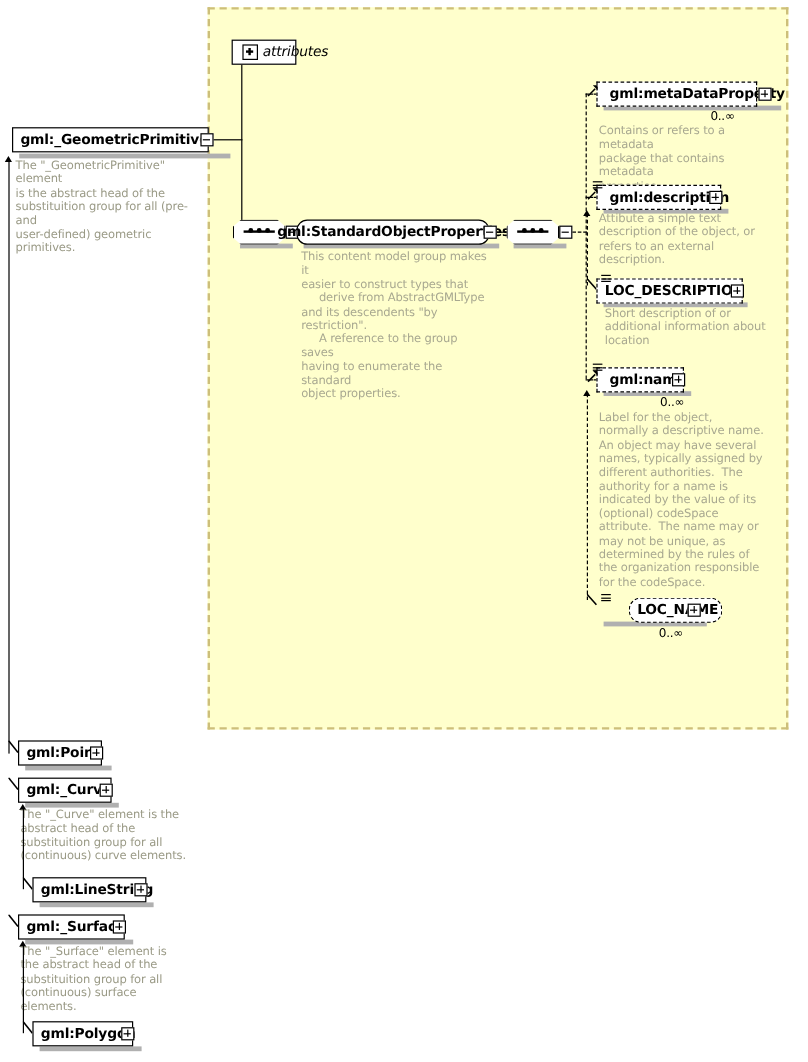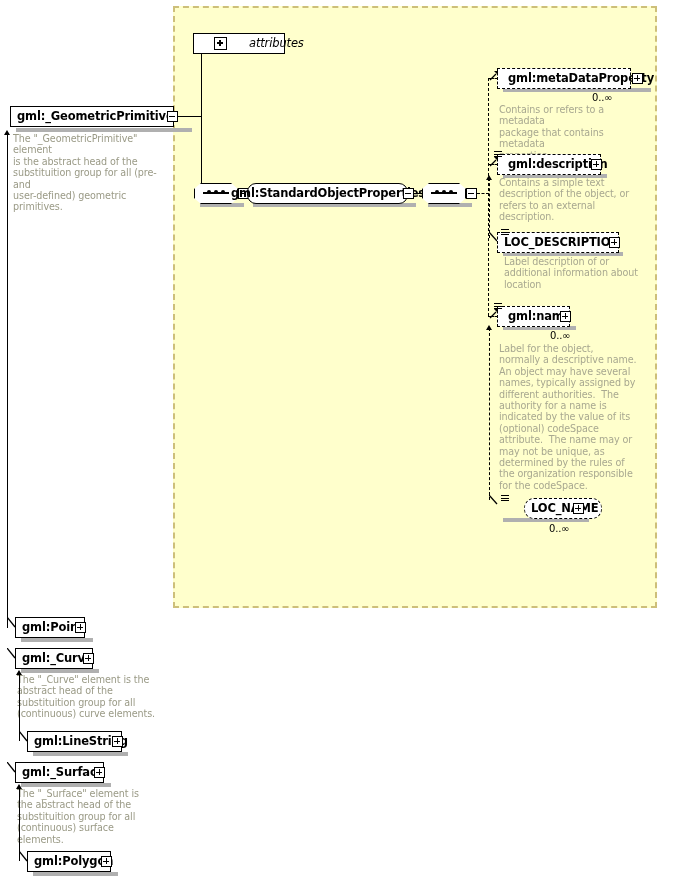"attributes" div.node { gap: 18px -> none; padding-left: 20px -> 8px; width: 92px -> 54px }
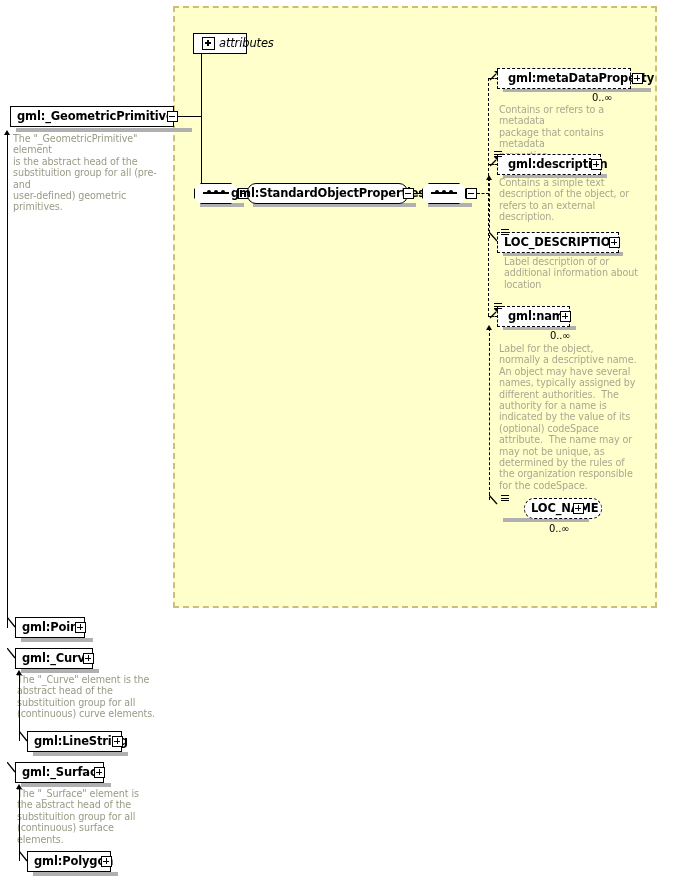"Contains a simple text" div.doc { text: Contains -> Attibute }
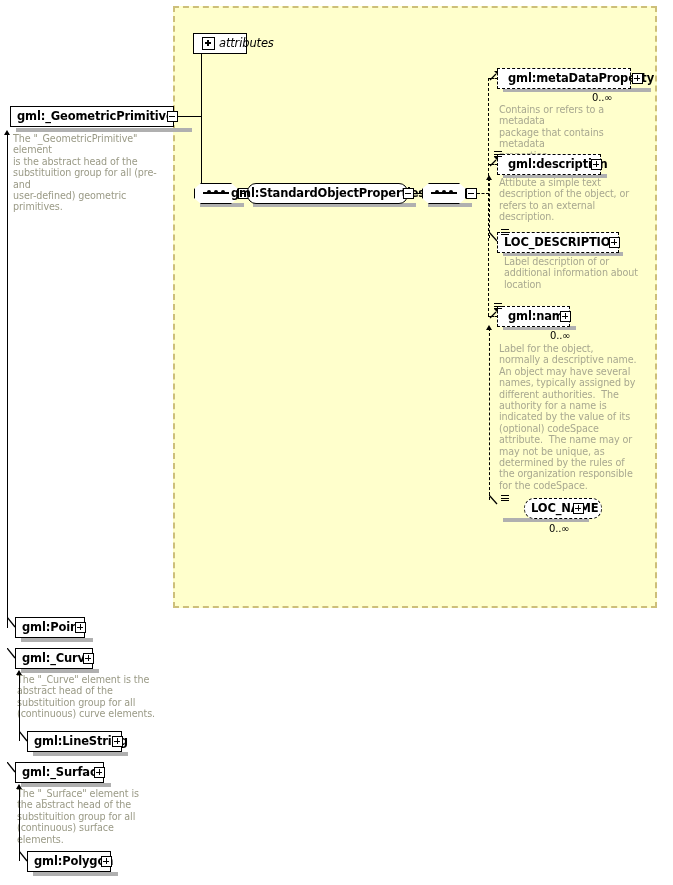"This content model group makes" div.doc { html: none -> <div>This content model group makes it easier to construct types that derive from AbstractGMLType and its descendents "by restriction". A reference to the group saves having to enumerate the standard object properties.</div> }
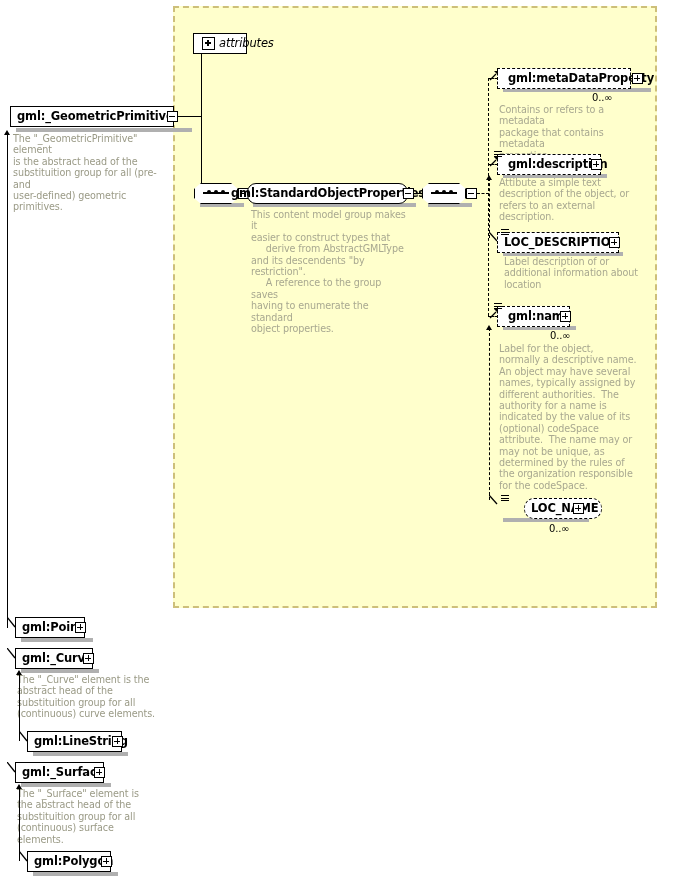"Label description of or" div.doc { text: Label -> Short }
